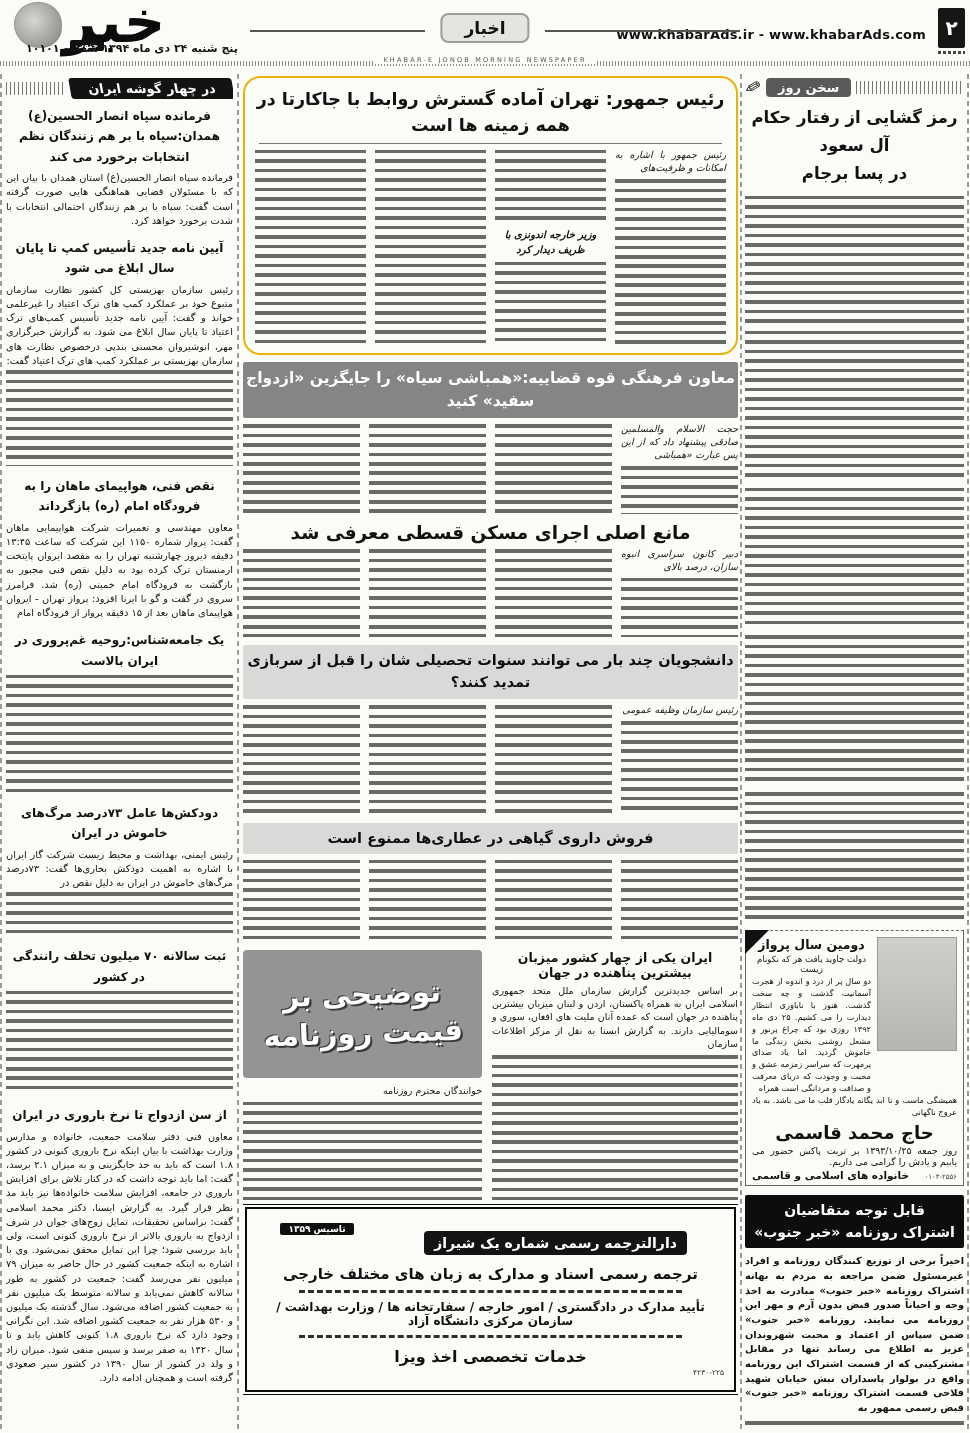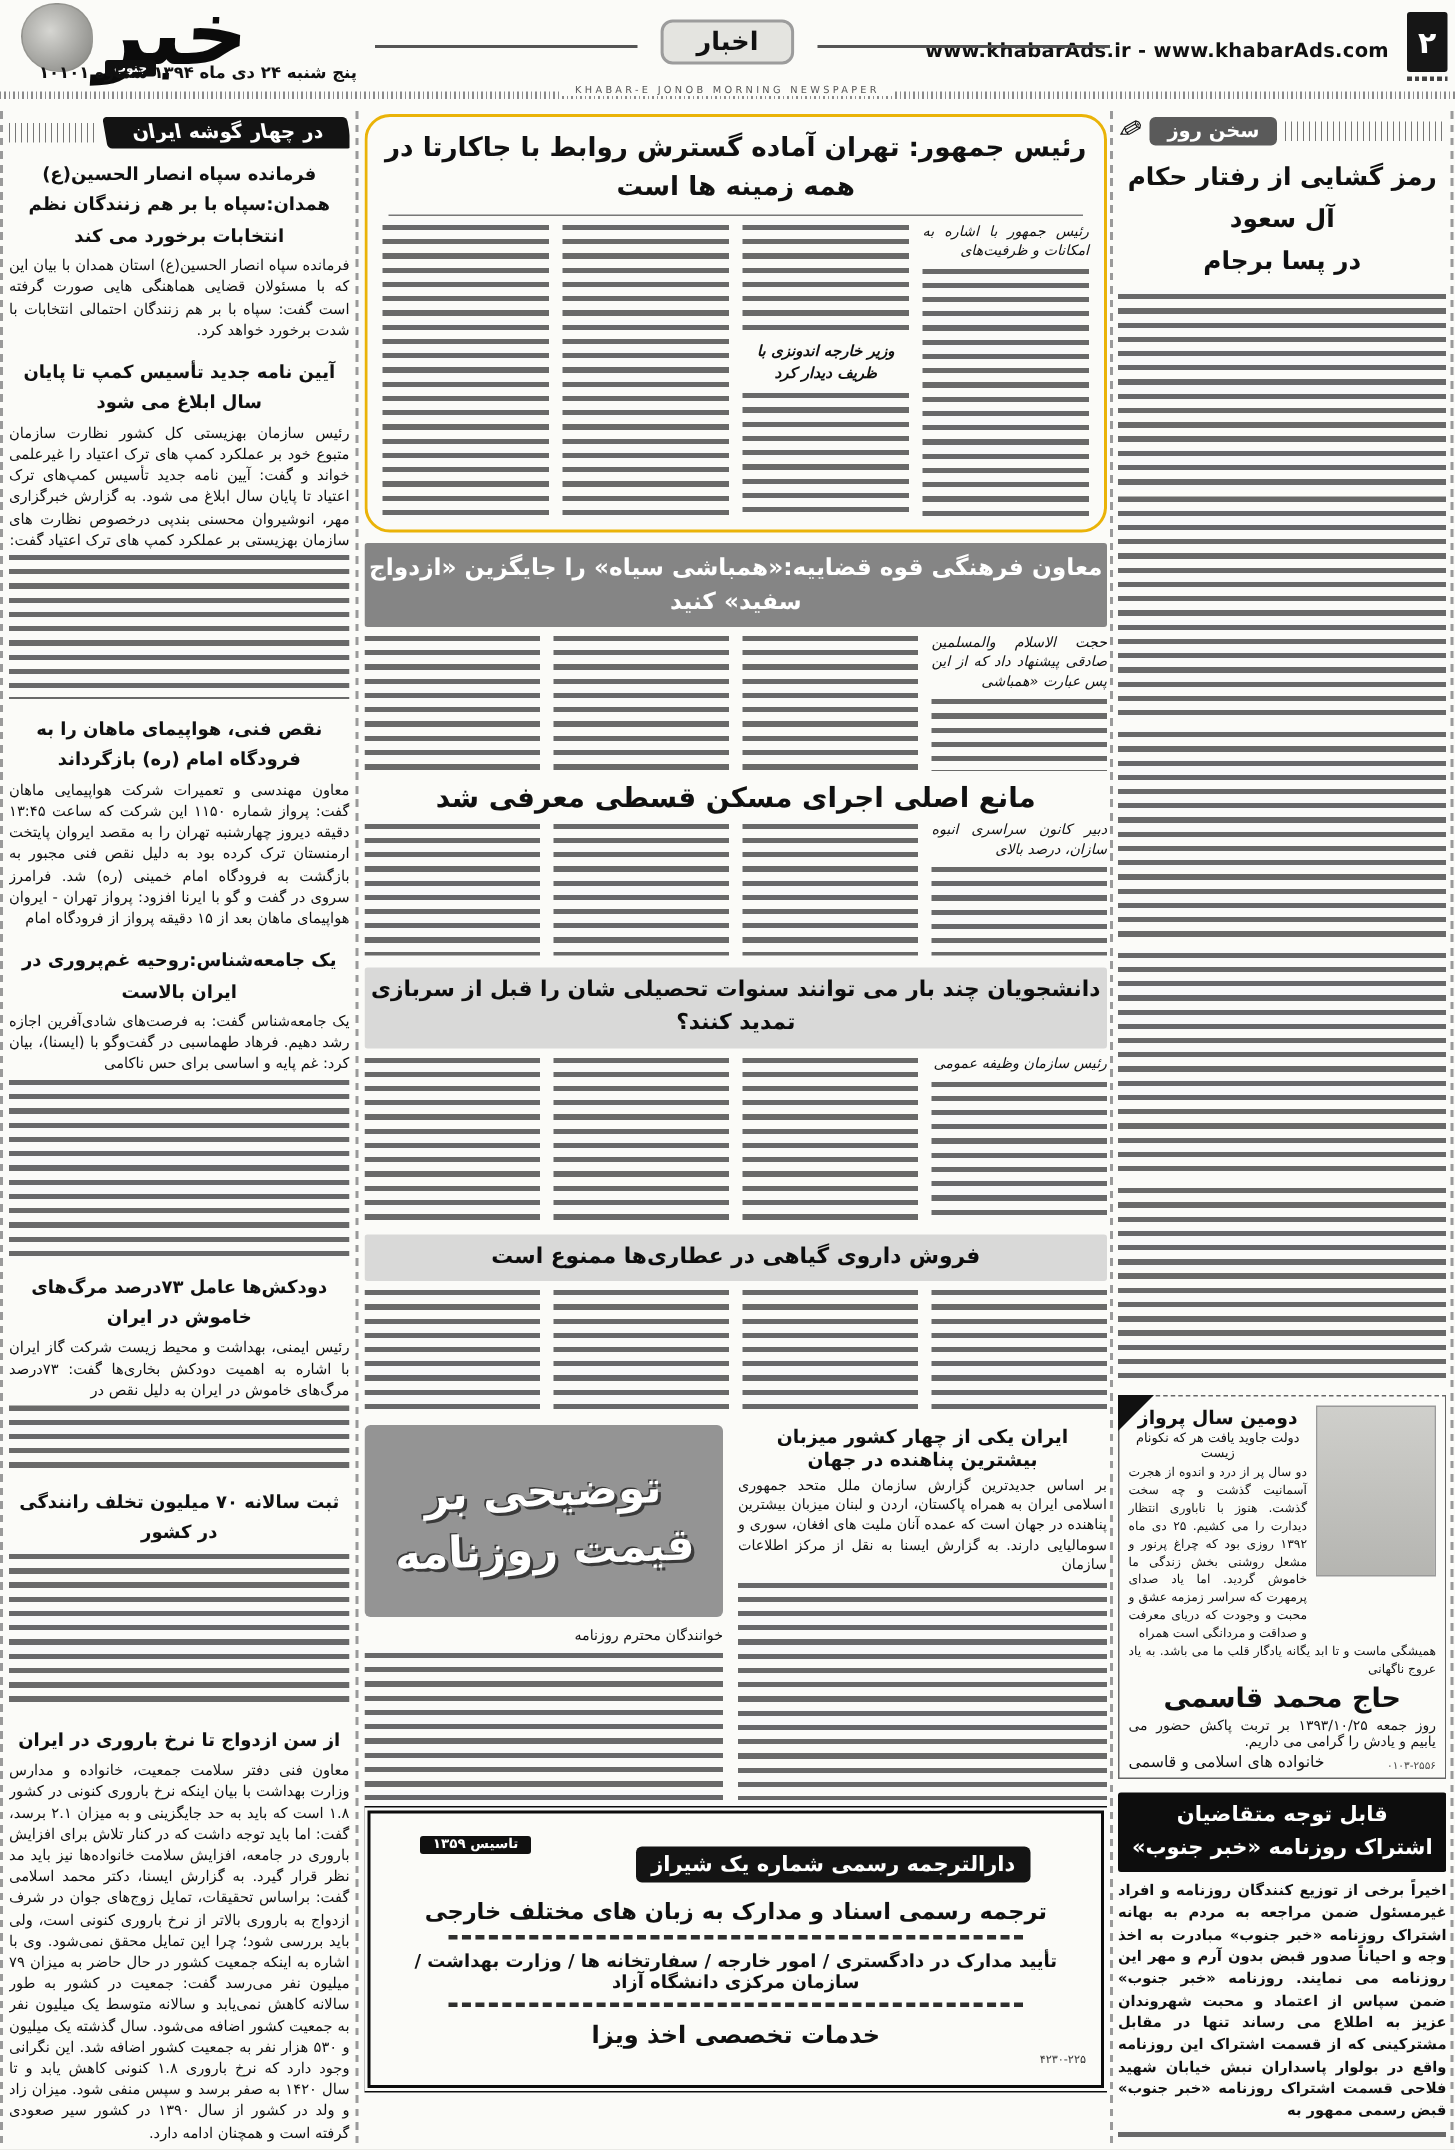"یک جامعه‌شناس گفت: به فرصت‌های" p { html: <p>یک جامعه‌شناس گفت: به فرصت‌های شادی‌آفرین اجازه رشد دهیم. فرهاد طهماسبی در گفت‌وگو با (ایسنا)، بیان کرد: غم پایه و اساسی برای حس ناکامی</p> -> none }
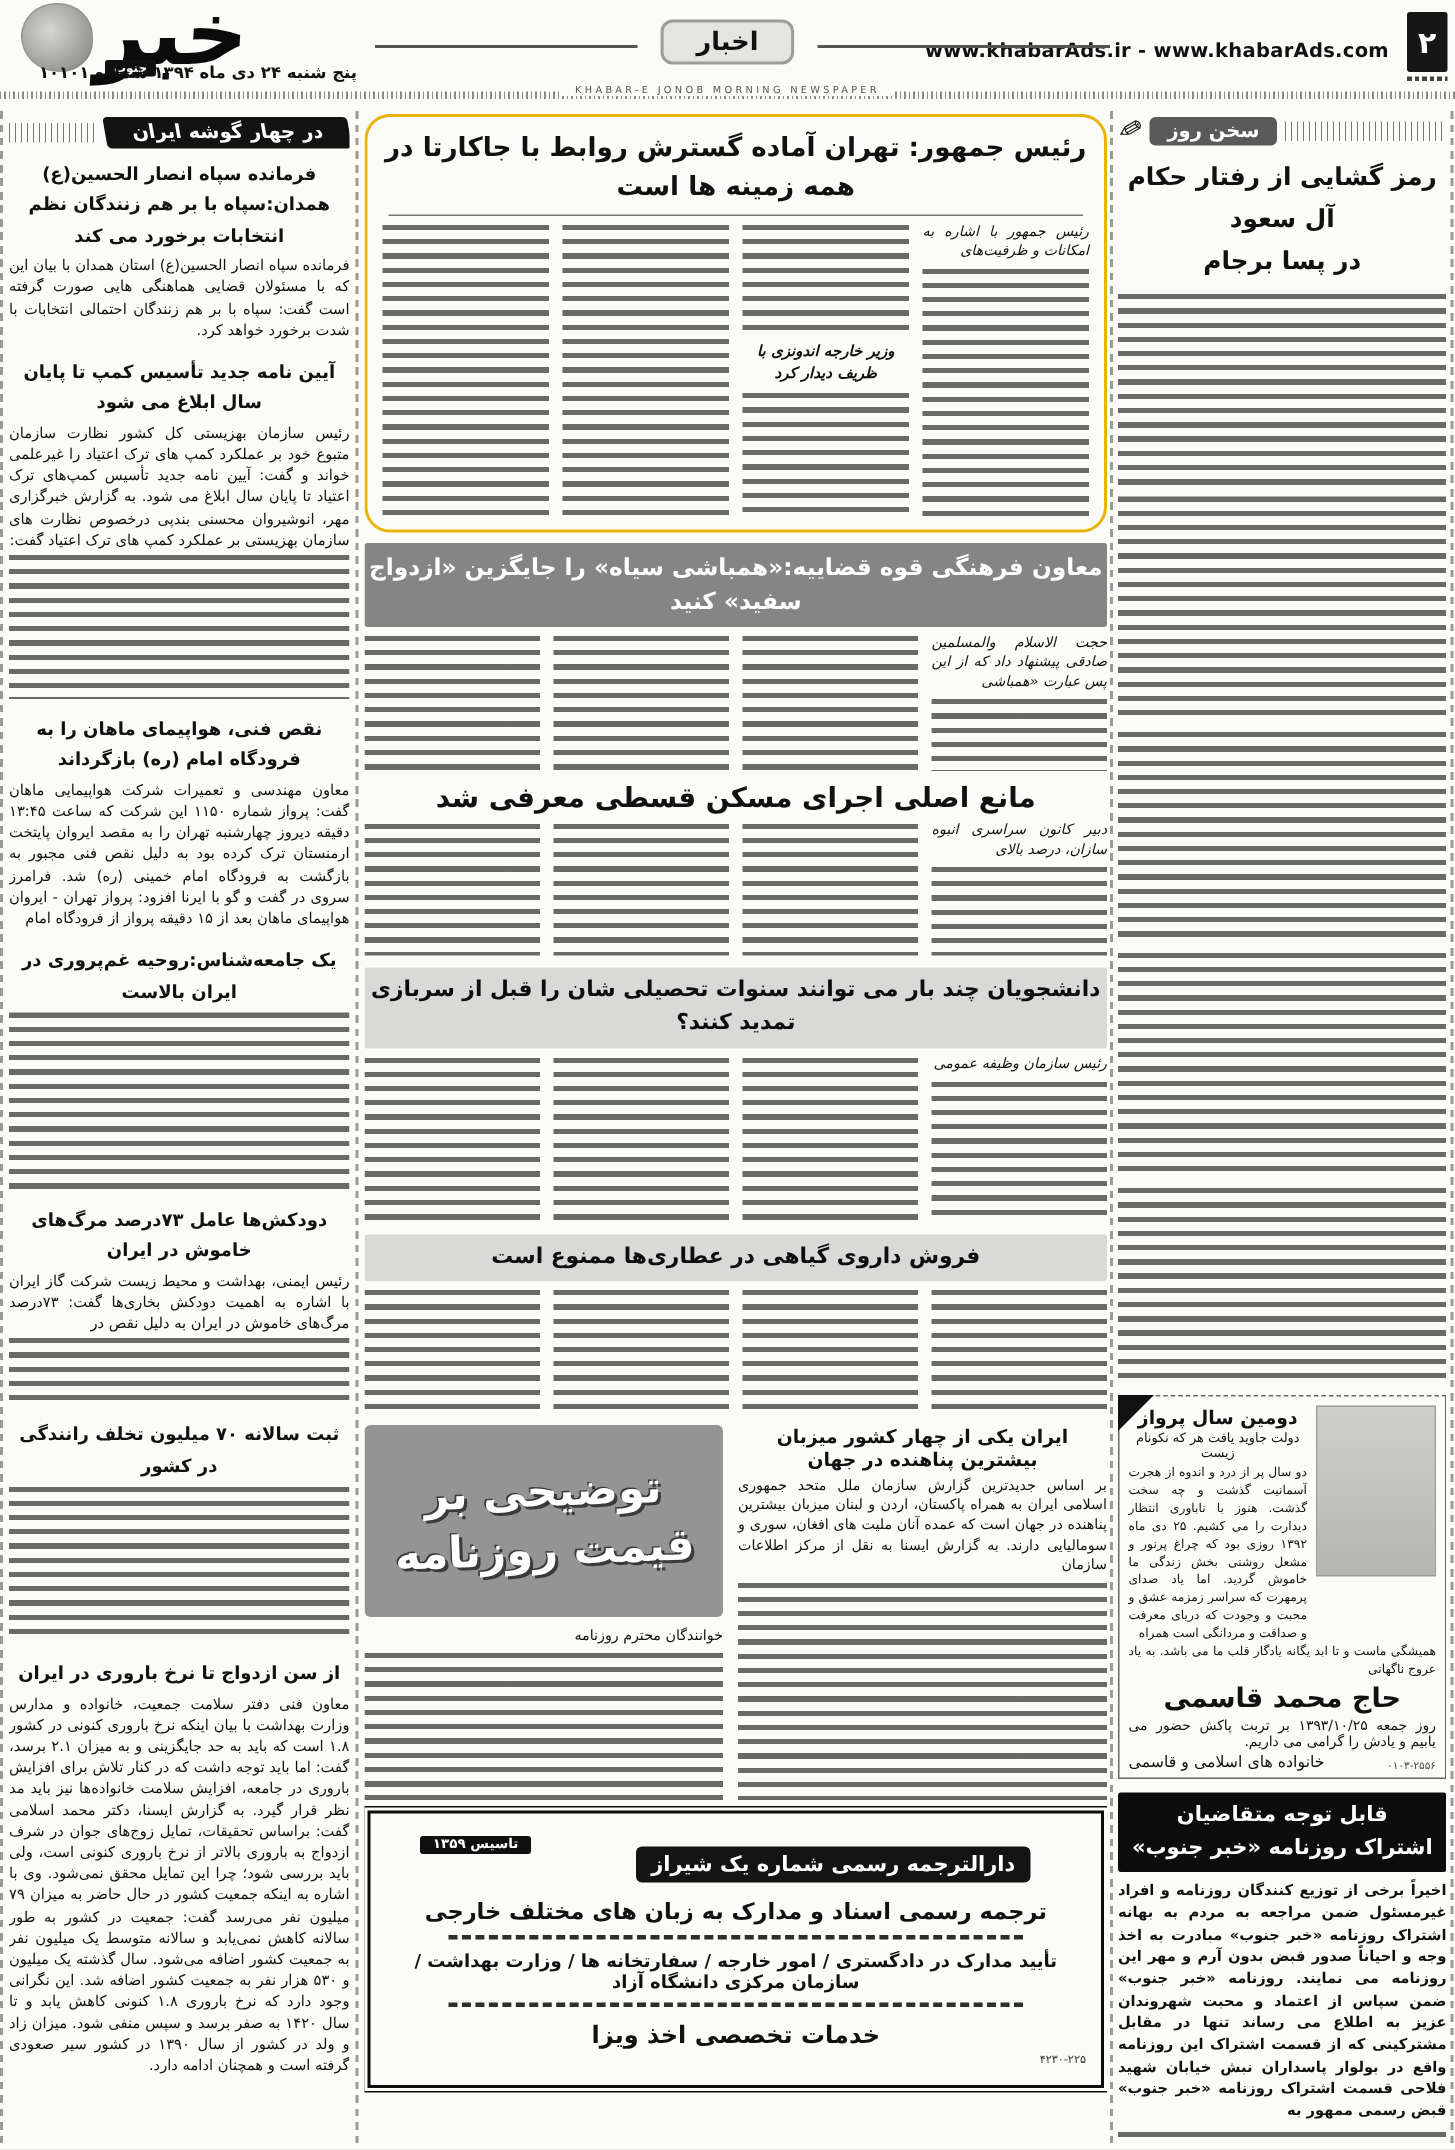"خانواده های اسلامی و قاسمی" .mem-sig { font-weight: normal -> bold }
